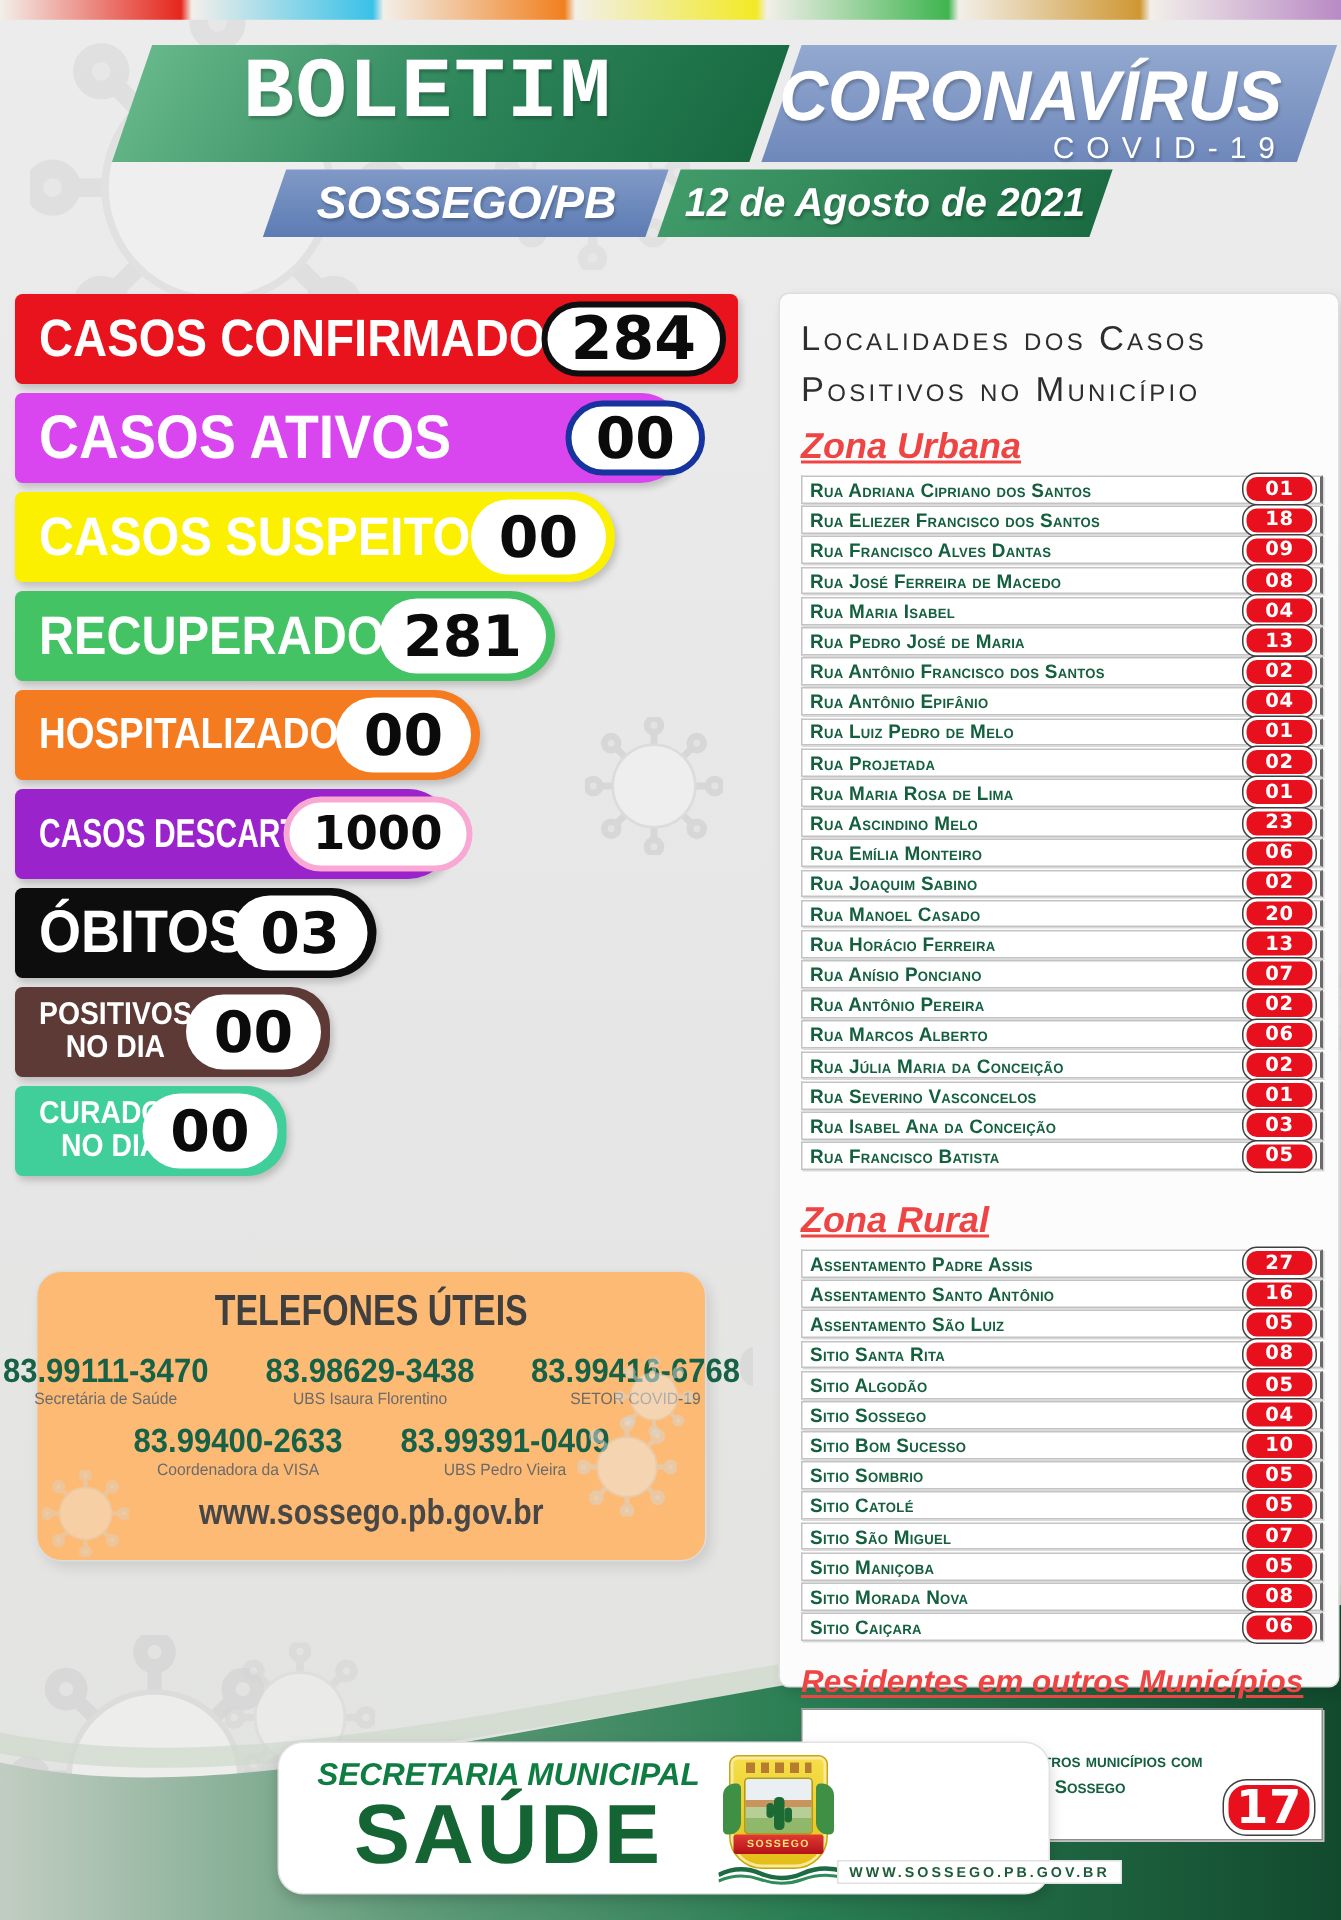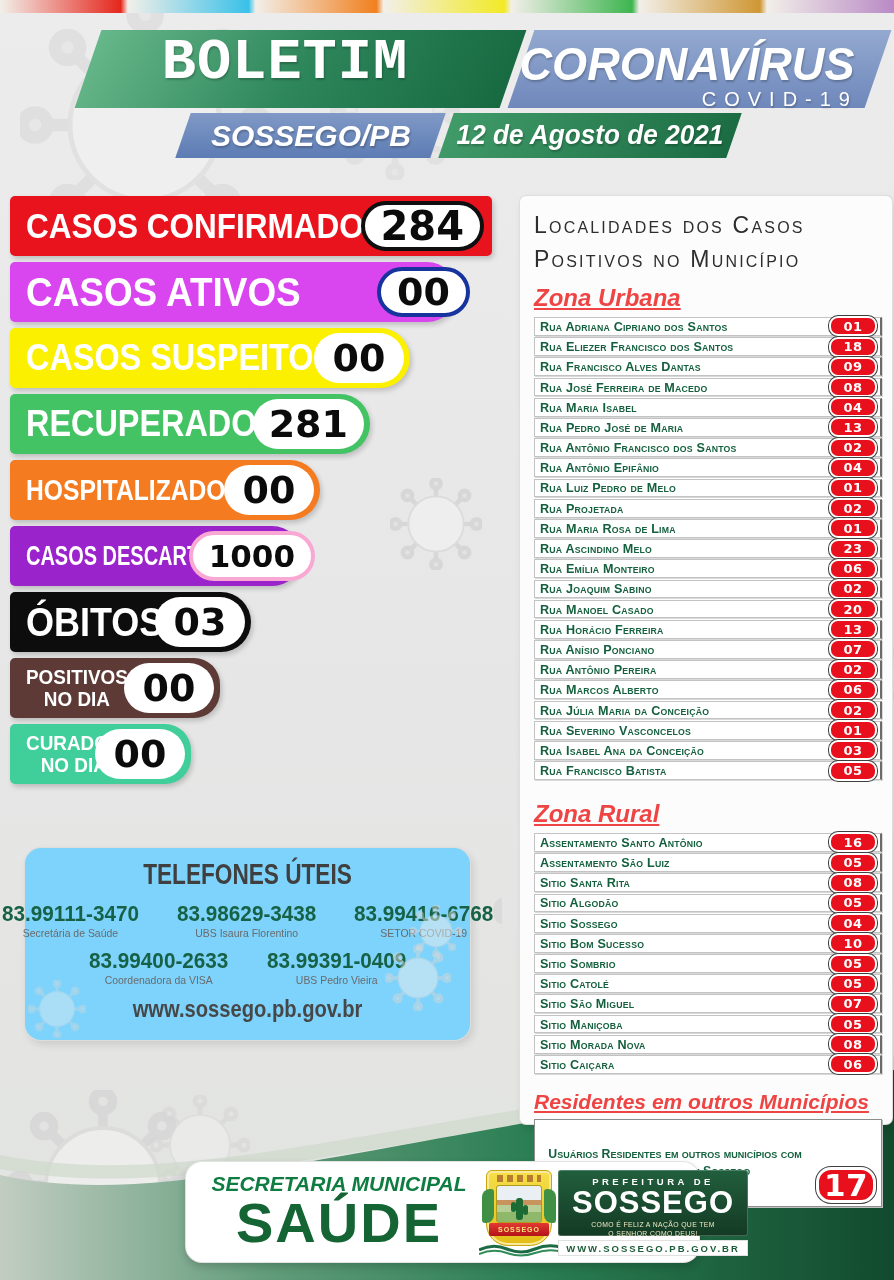"Assentamento Padre Assis" div.loc-row { html: none -> <div> <span>Assentamento Padre Assis</span> <span>27</span> </div> }
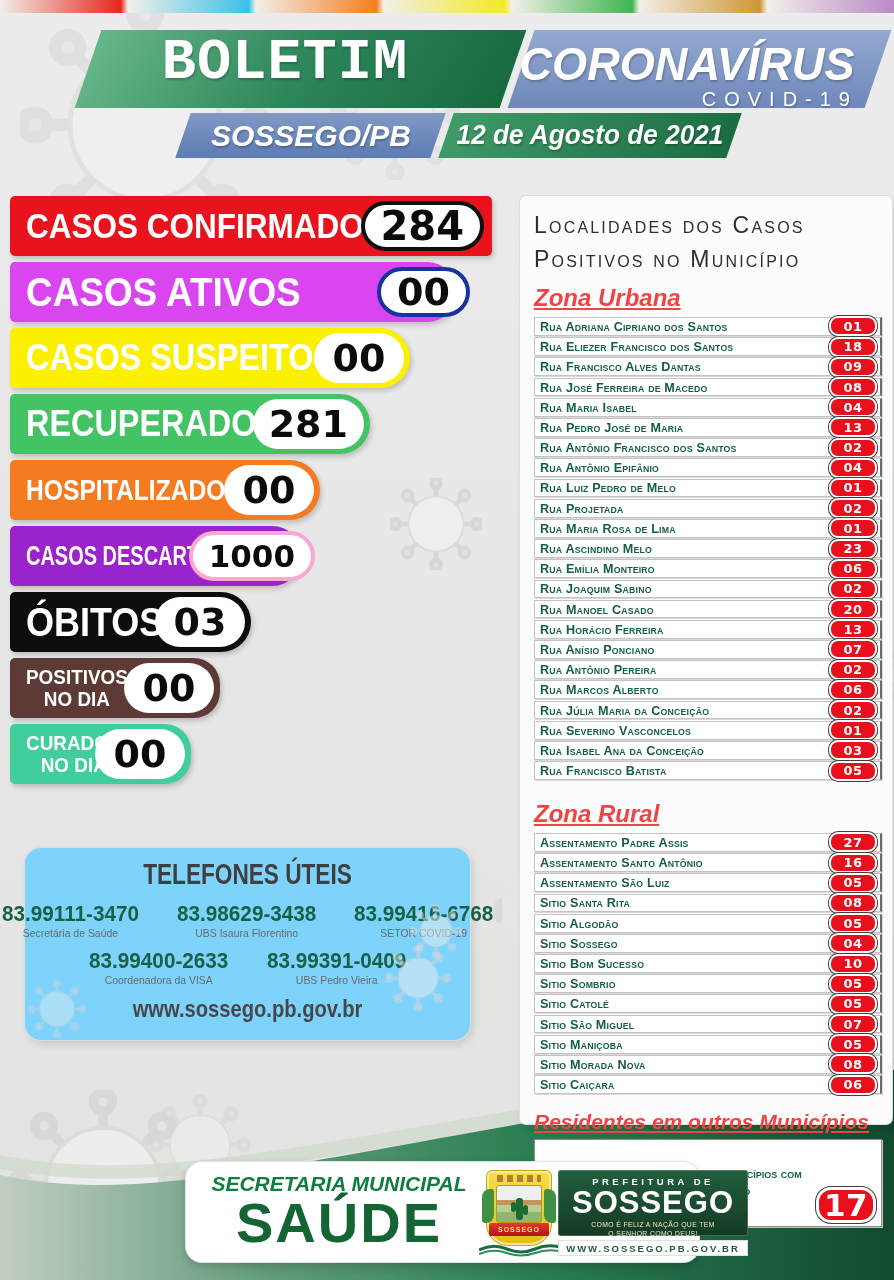"TELEFONES ÚTEIS" .phones-card { background: #7dd3fc -> #fdba74 }
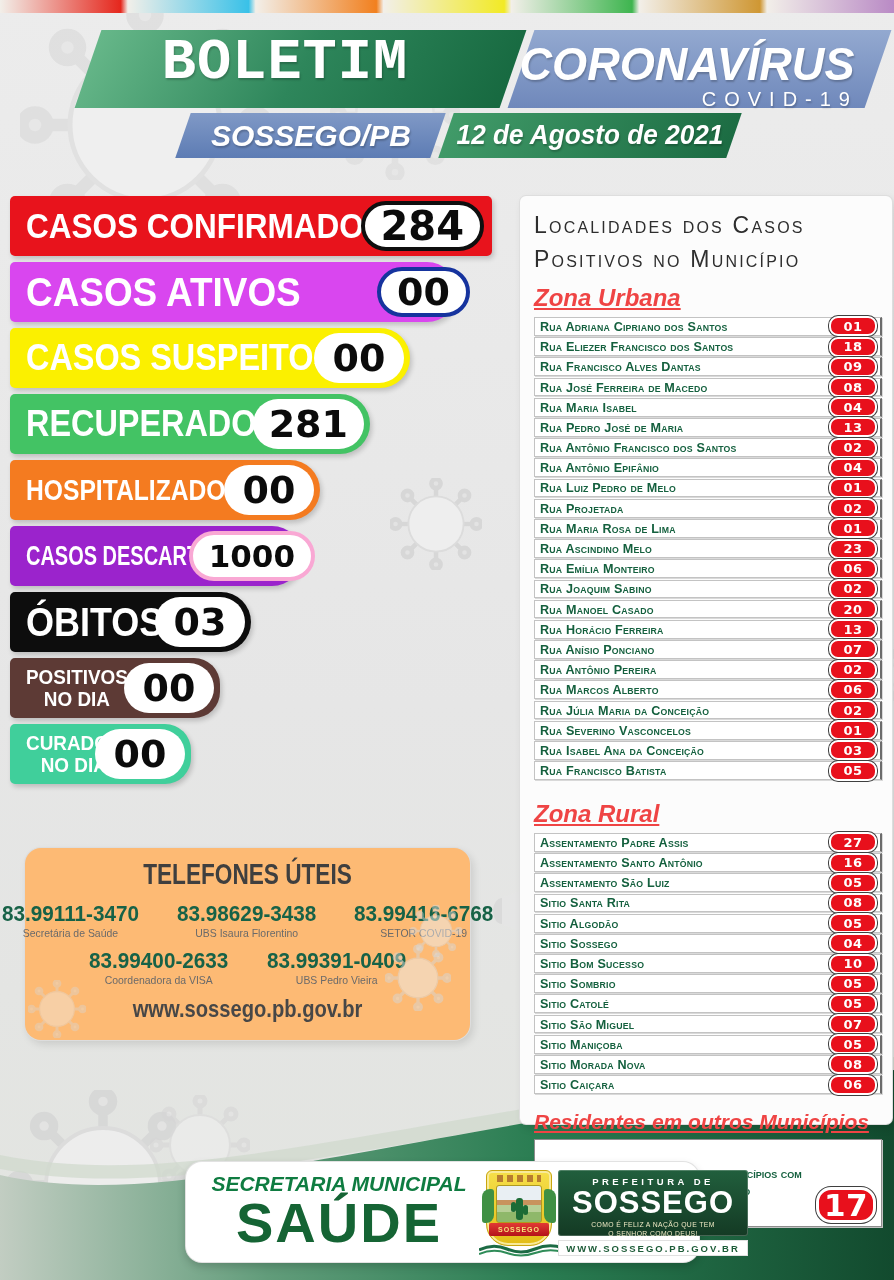"PREFEITURA DE" div.pref-panel { html: <div> <div>PREFEITURA DE</div> <div>SOSSEGO</div> <div> <span>COMO É FELIZ A NAÇÃO QUE TEM</span><br> <span>O SENHOR COMO DEUS!</span> </div> </div> -> none }
